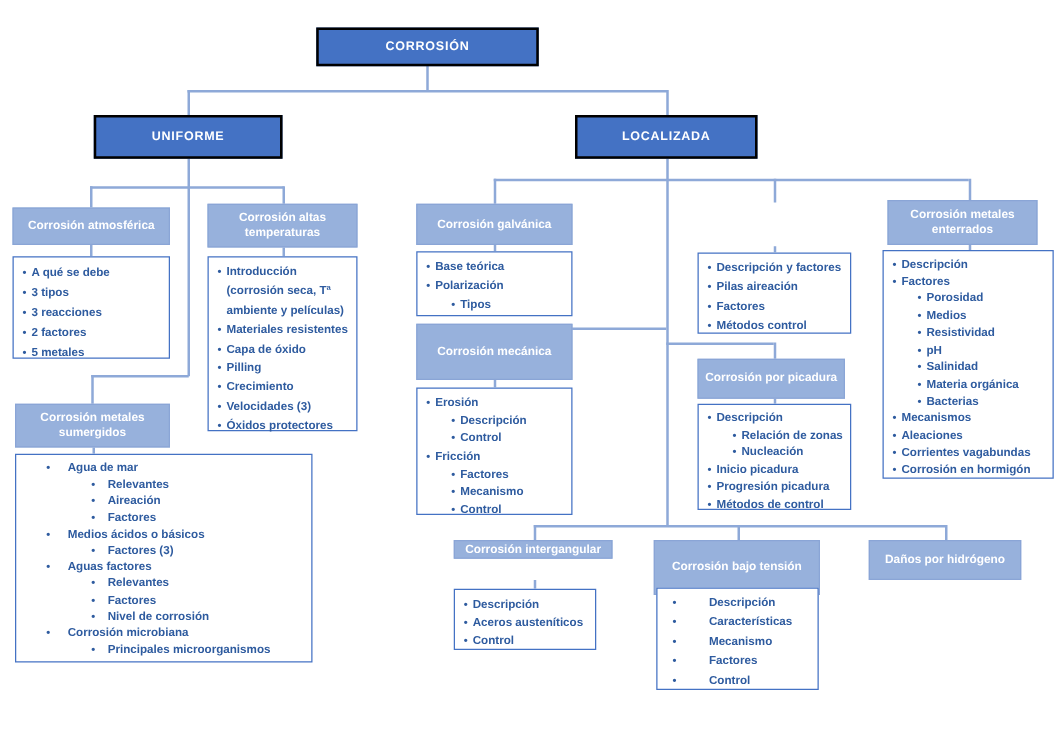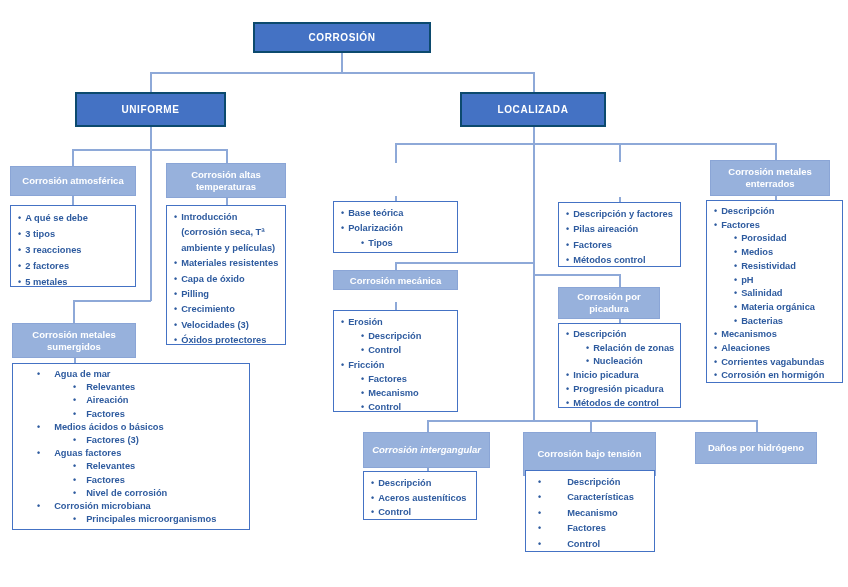"CORROSIÓN" .rootbox { border: 2px solid #0c4a6e -> 2px solid #000000 }
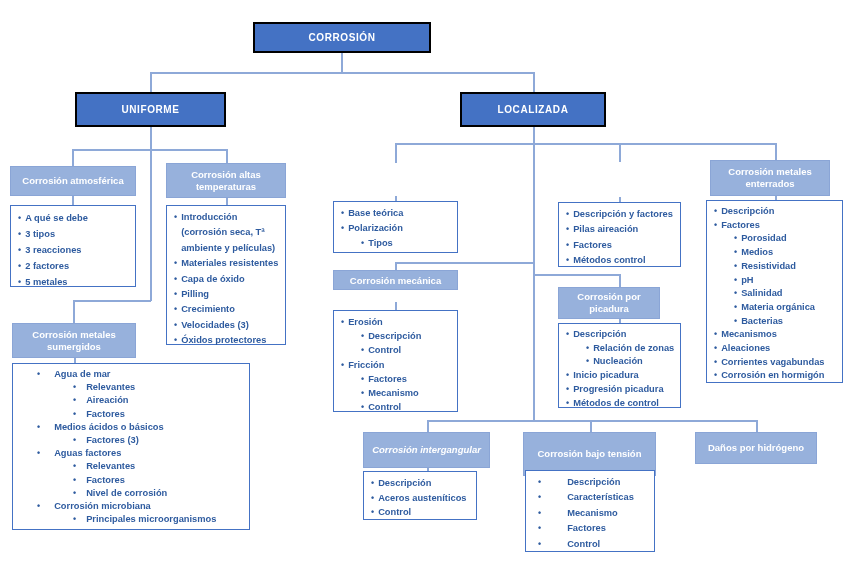"Corrosión galvánica" div.abs { html: none -> <div> <span>Corrosión galvánica</span> </div> }
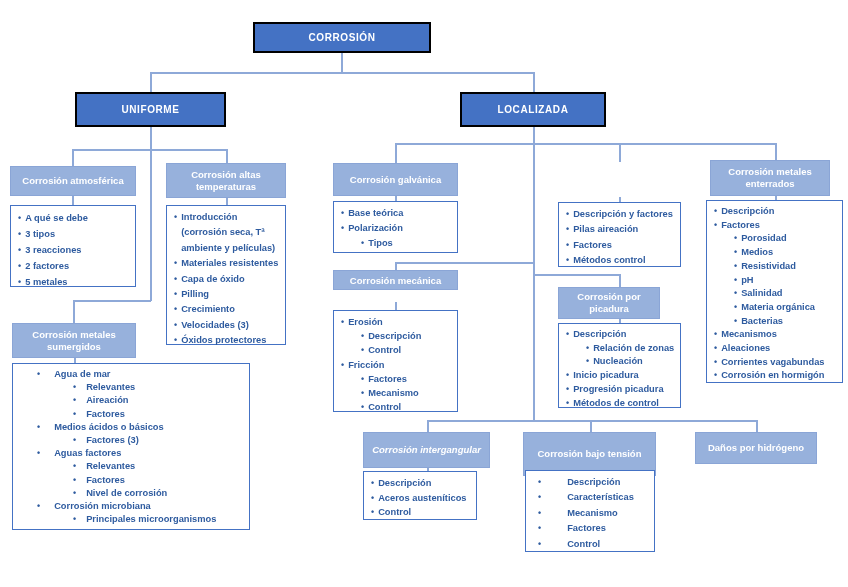"Corrosión mecánica" div.abs { align-items: flex-end -> none; height: 20px -> 45px; top: 270px -> 259px }
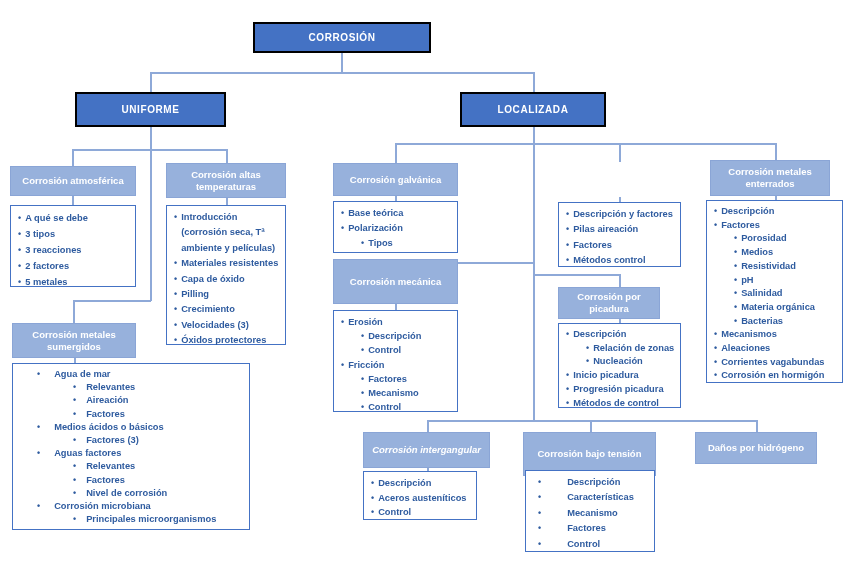"Corrosión por picadura" div.abs { width: 102px -> 118px }
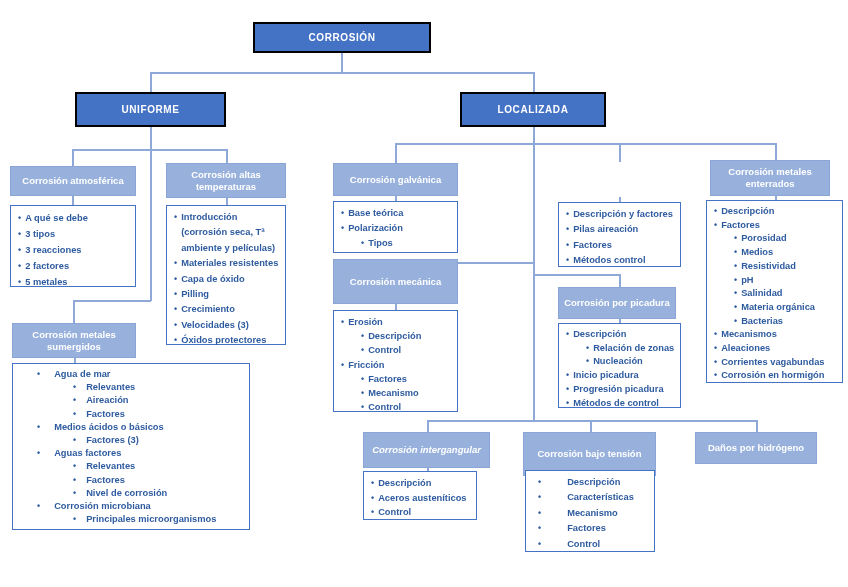"Corrosión intergangular" div.abs { font-style: italic -> none; height: 36px -> 15px }
